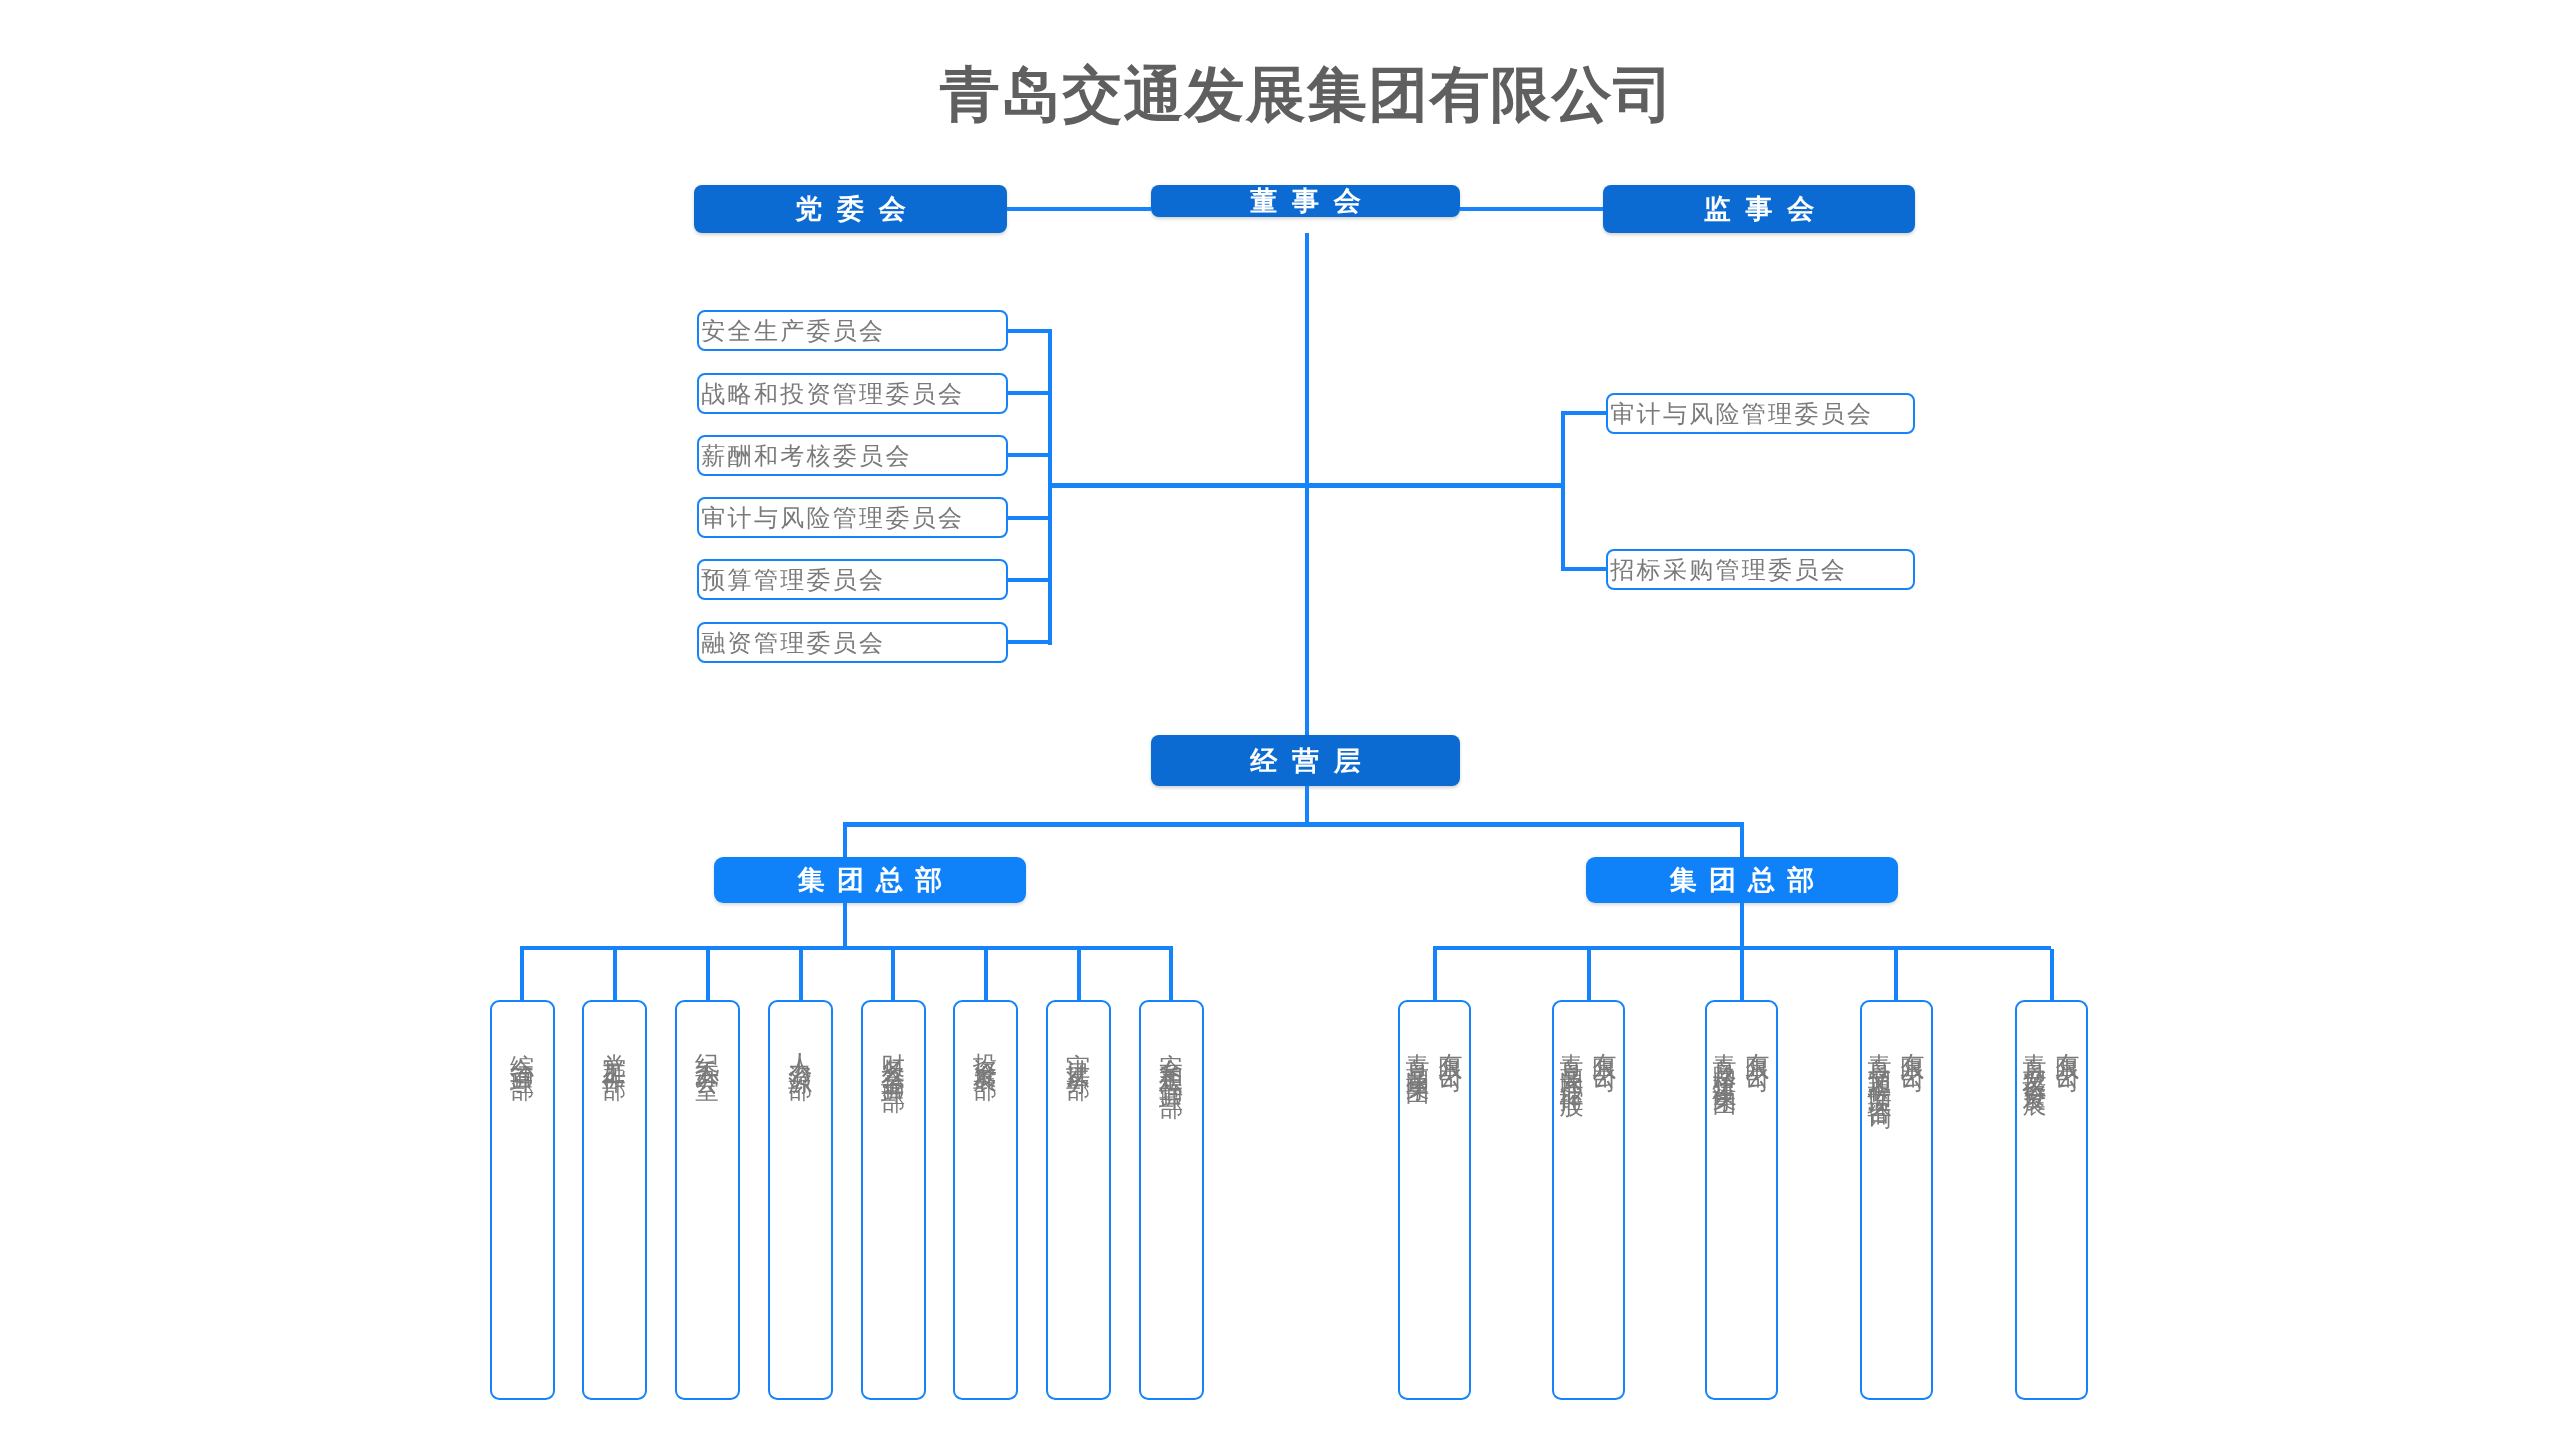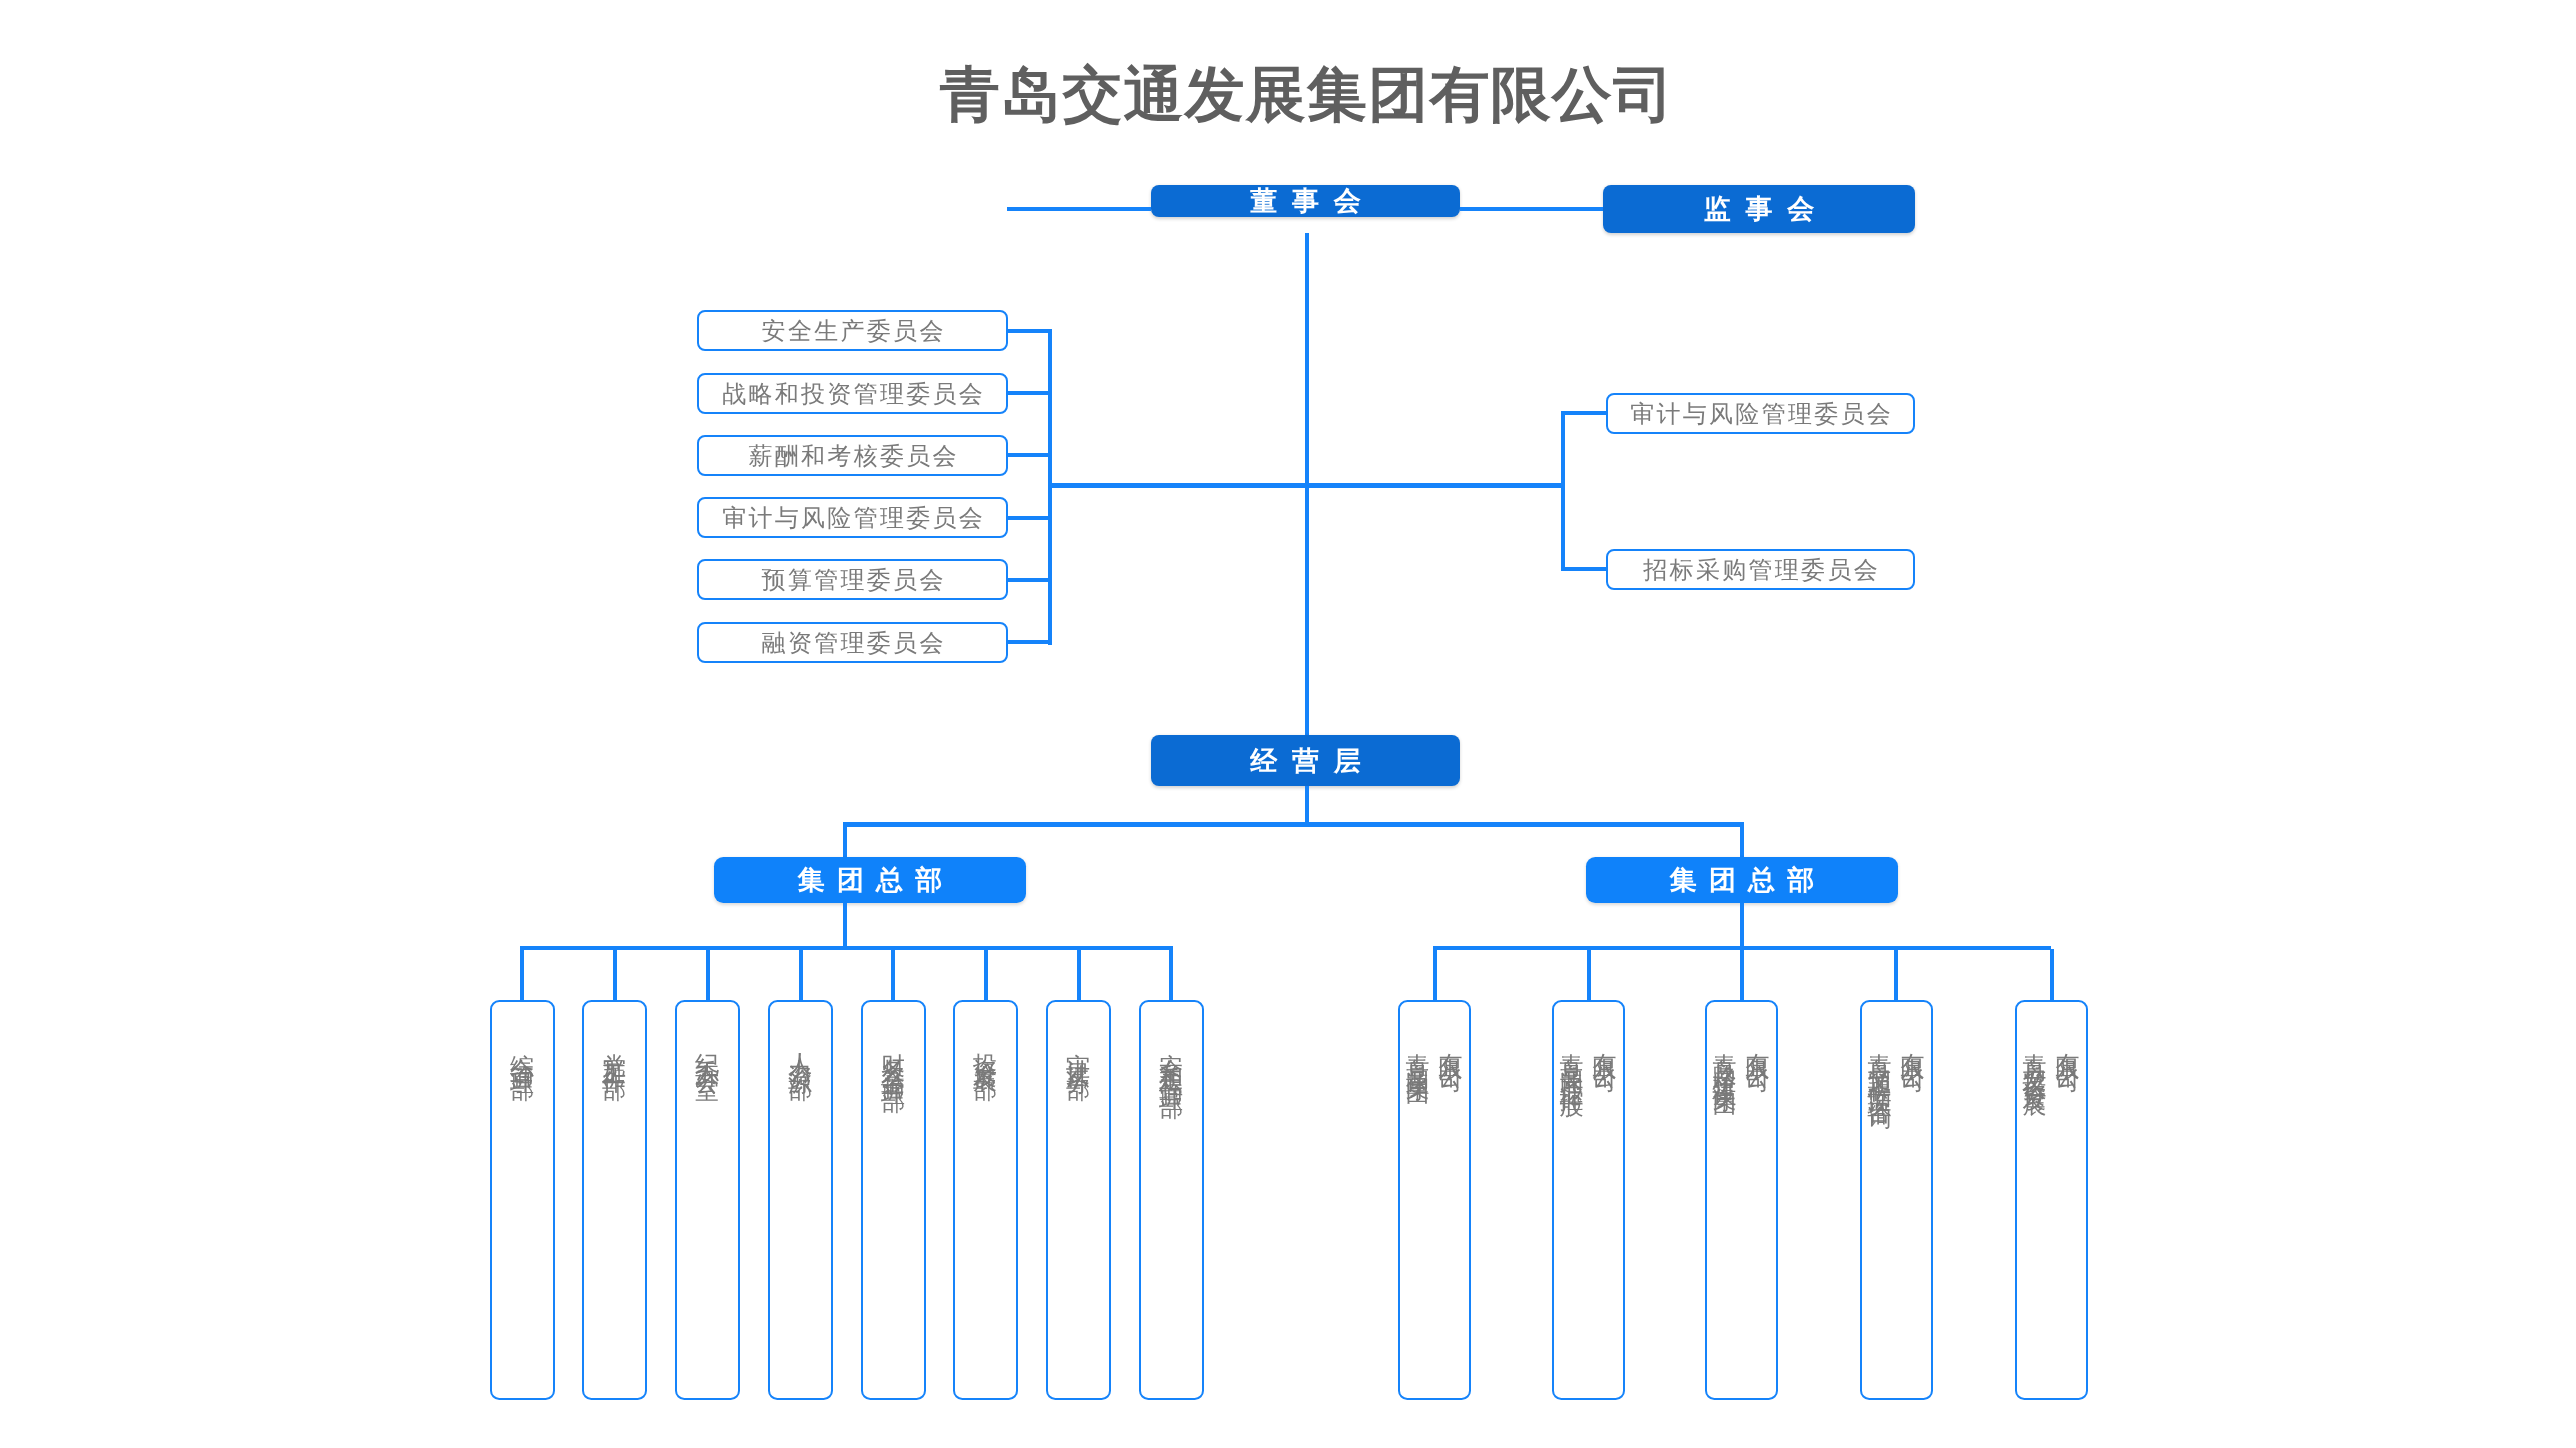"党委会" div.solid-box { html: none -> <div> <span>党委会</span> </div> }
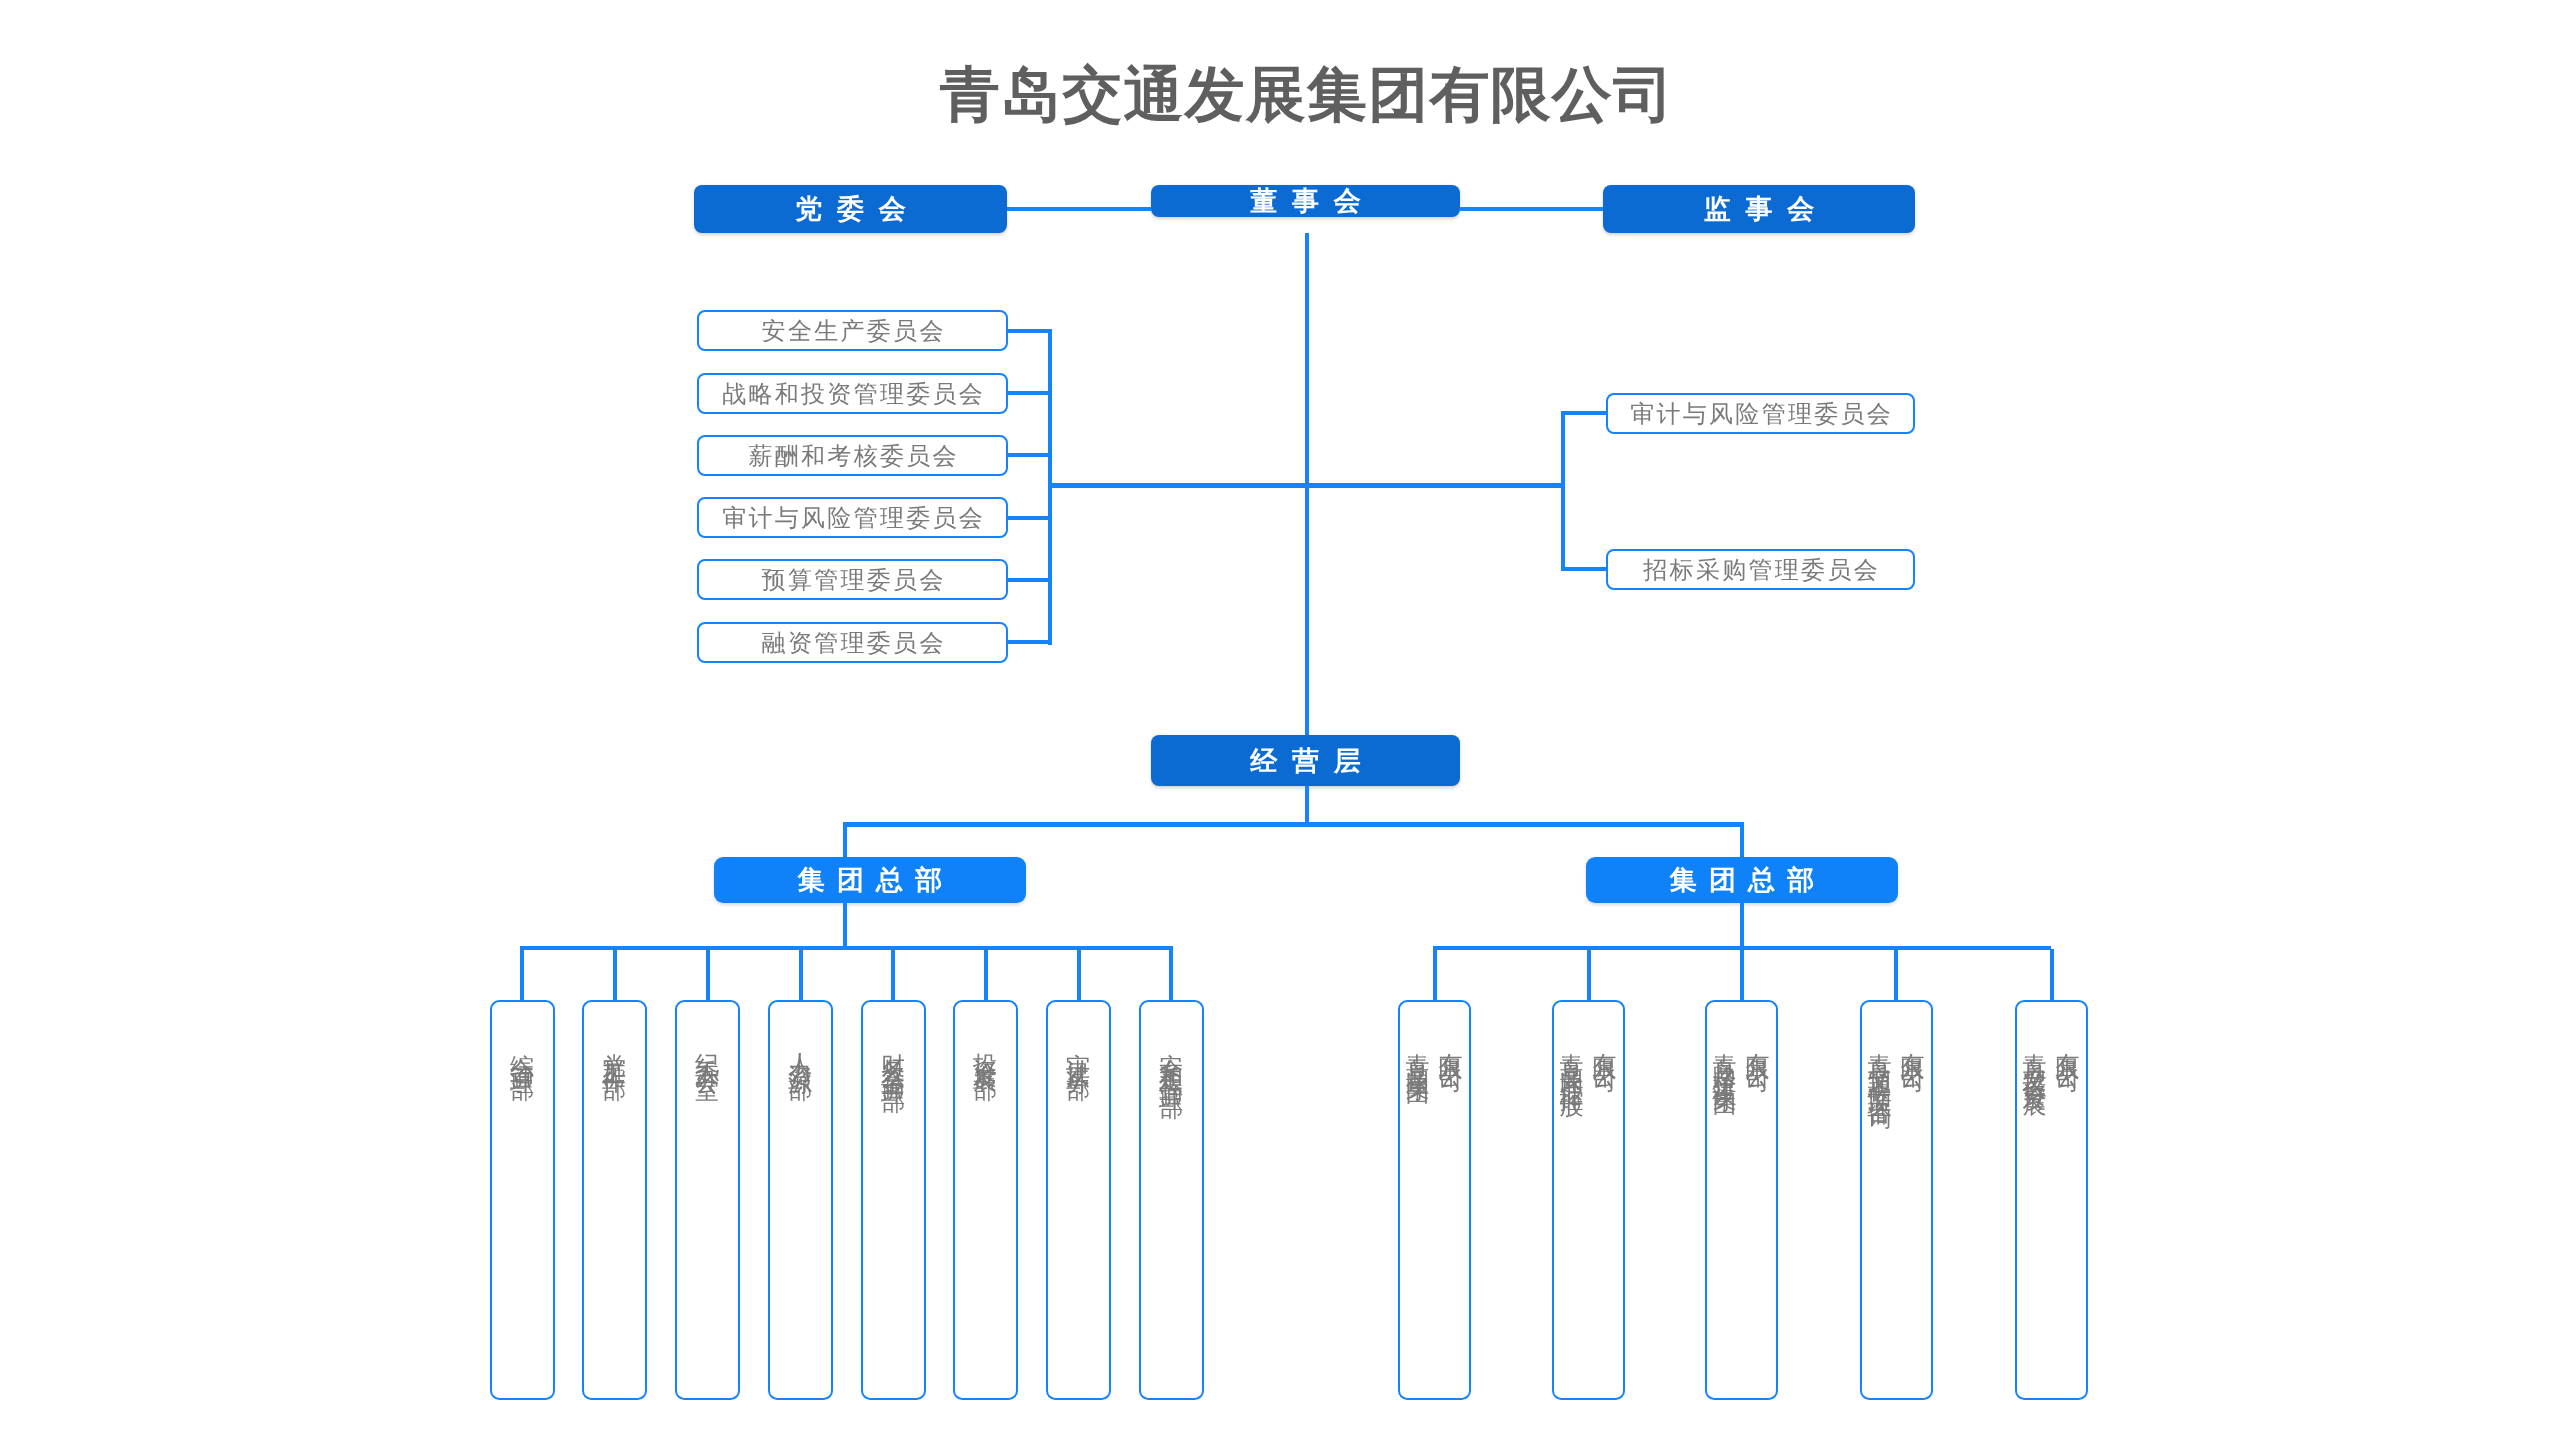"安全生产委员会" .wbox { justify-content: center -> none }
